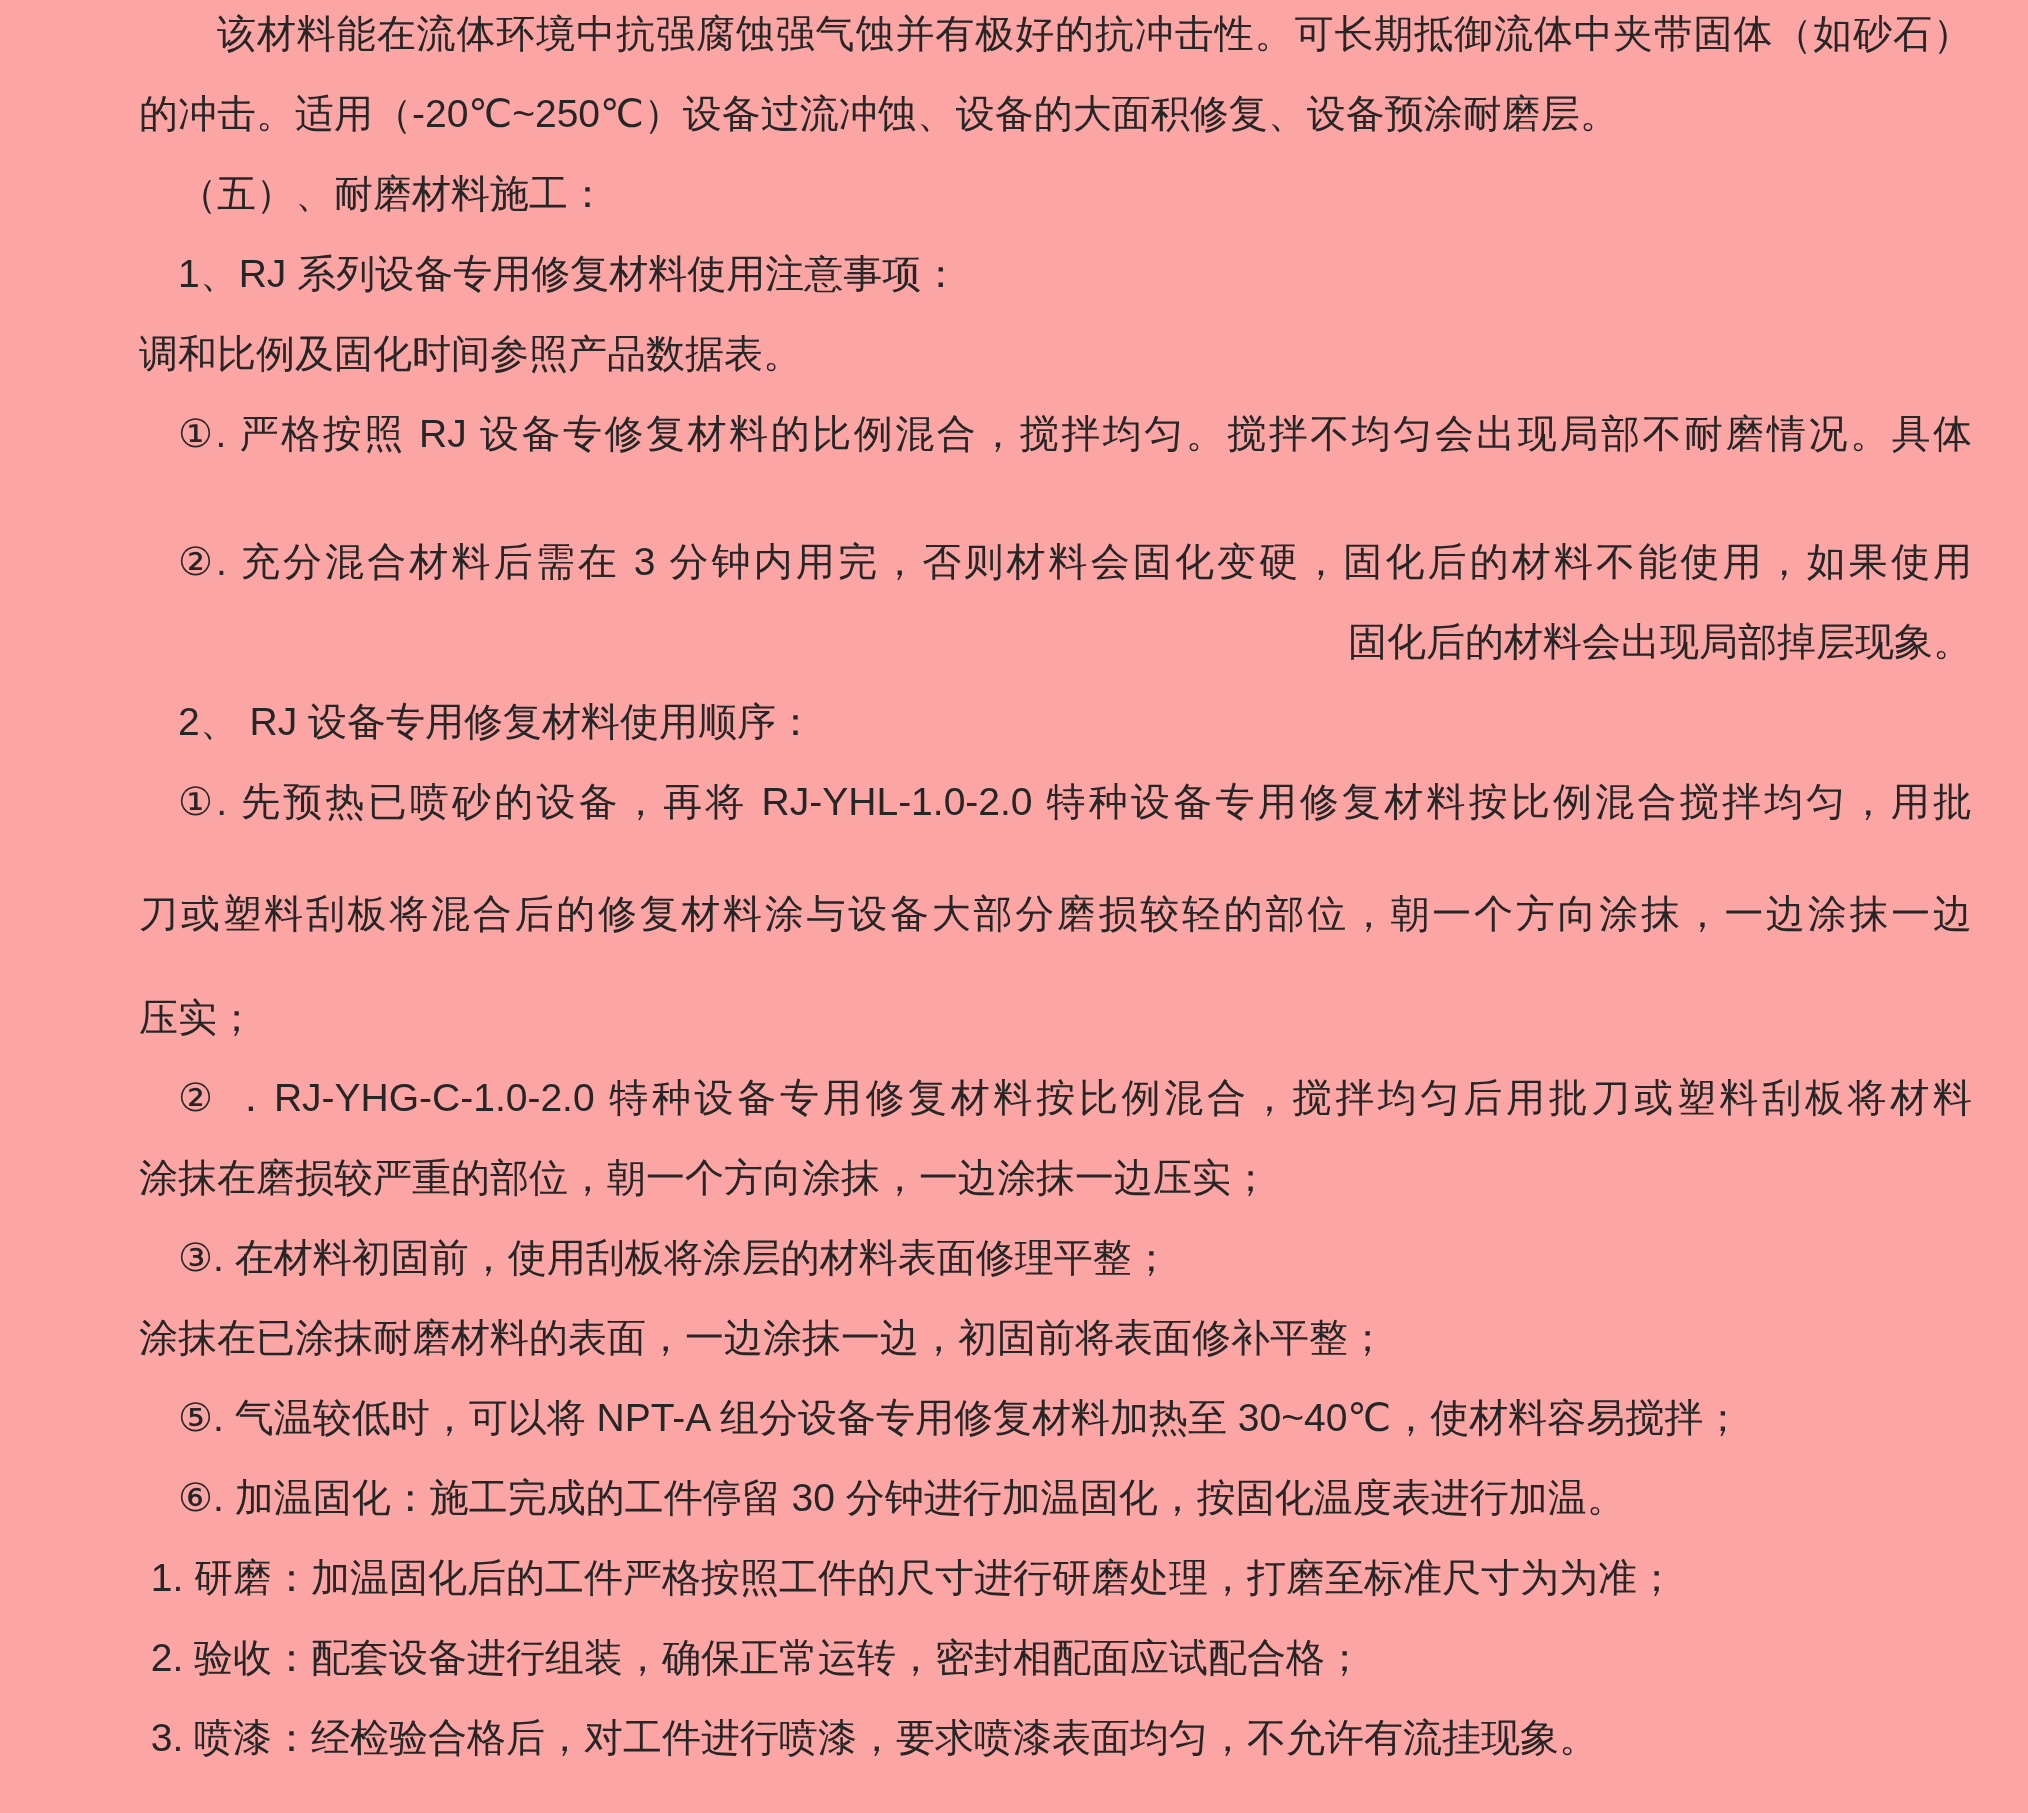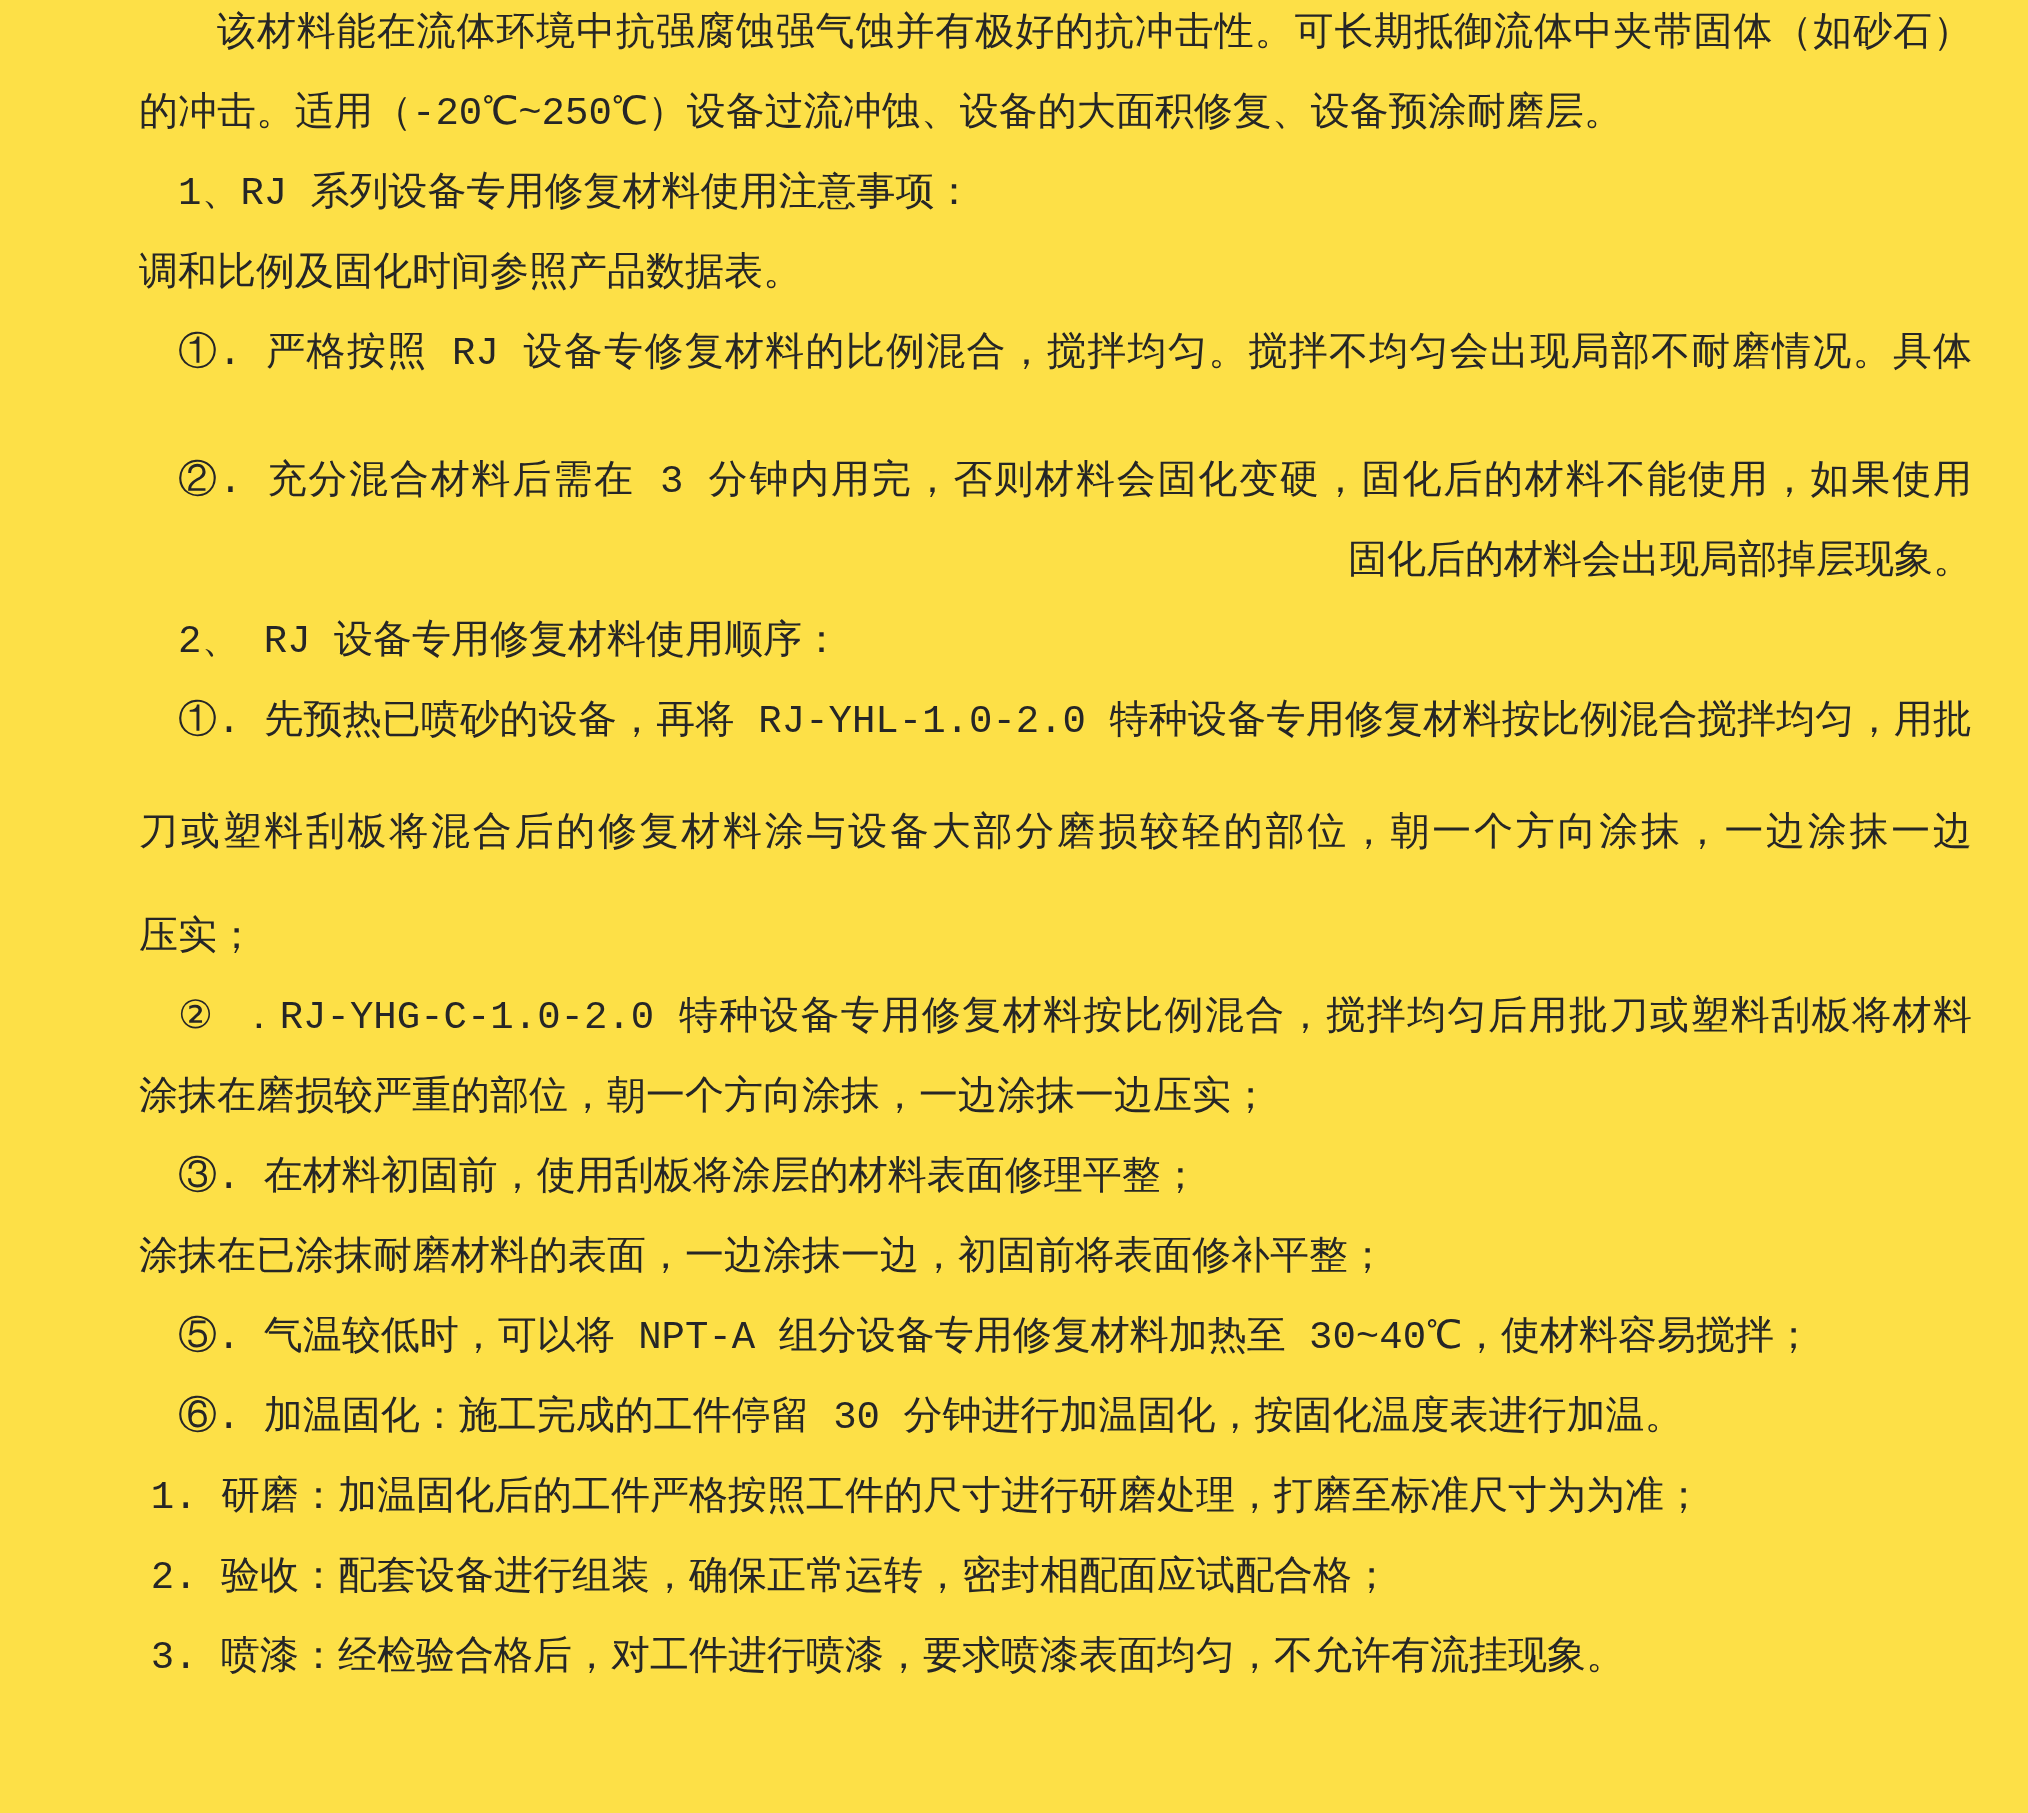"该材料能在流体环境中抗强腐蚀强气蚀并有极好的抗冲击性。可长期抵御流体中夹带固体（" div.page { background: #fde047 -> #fca5a5; font-family: Liberation Mono, monospace -> none }
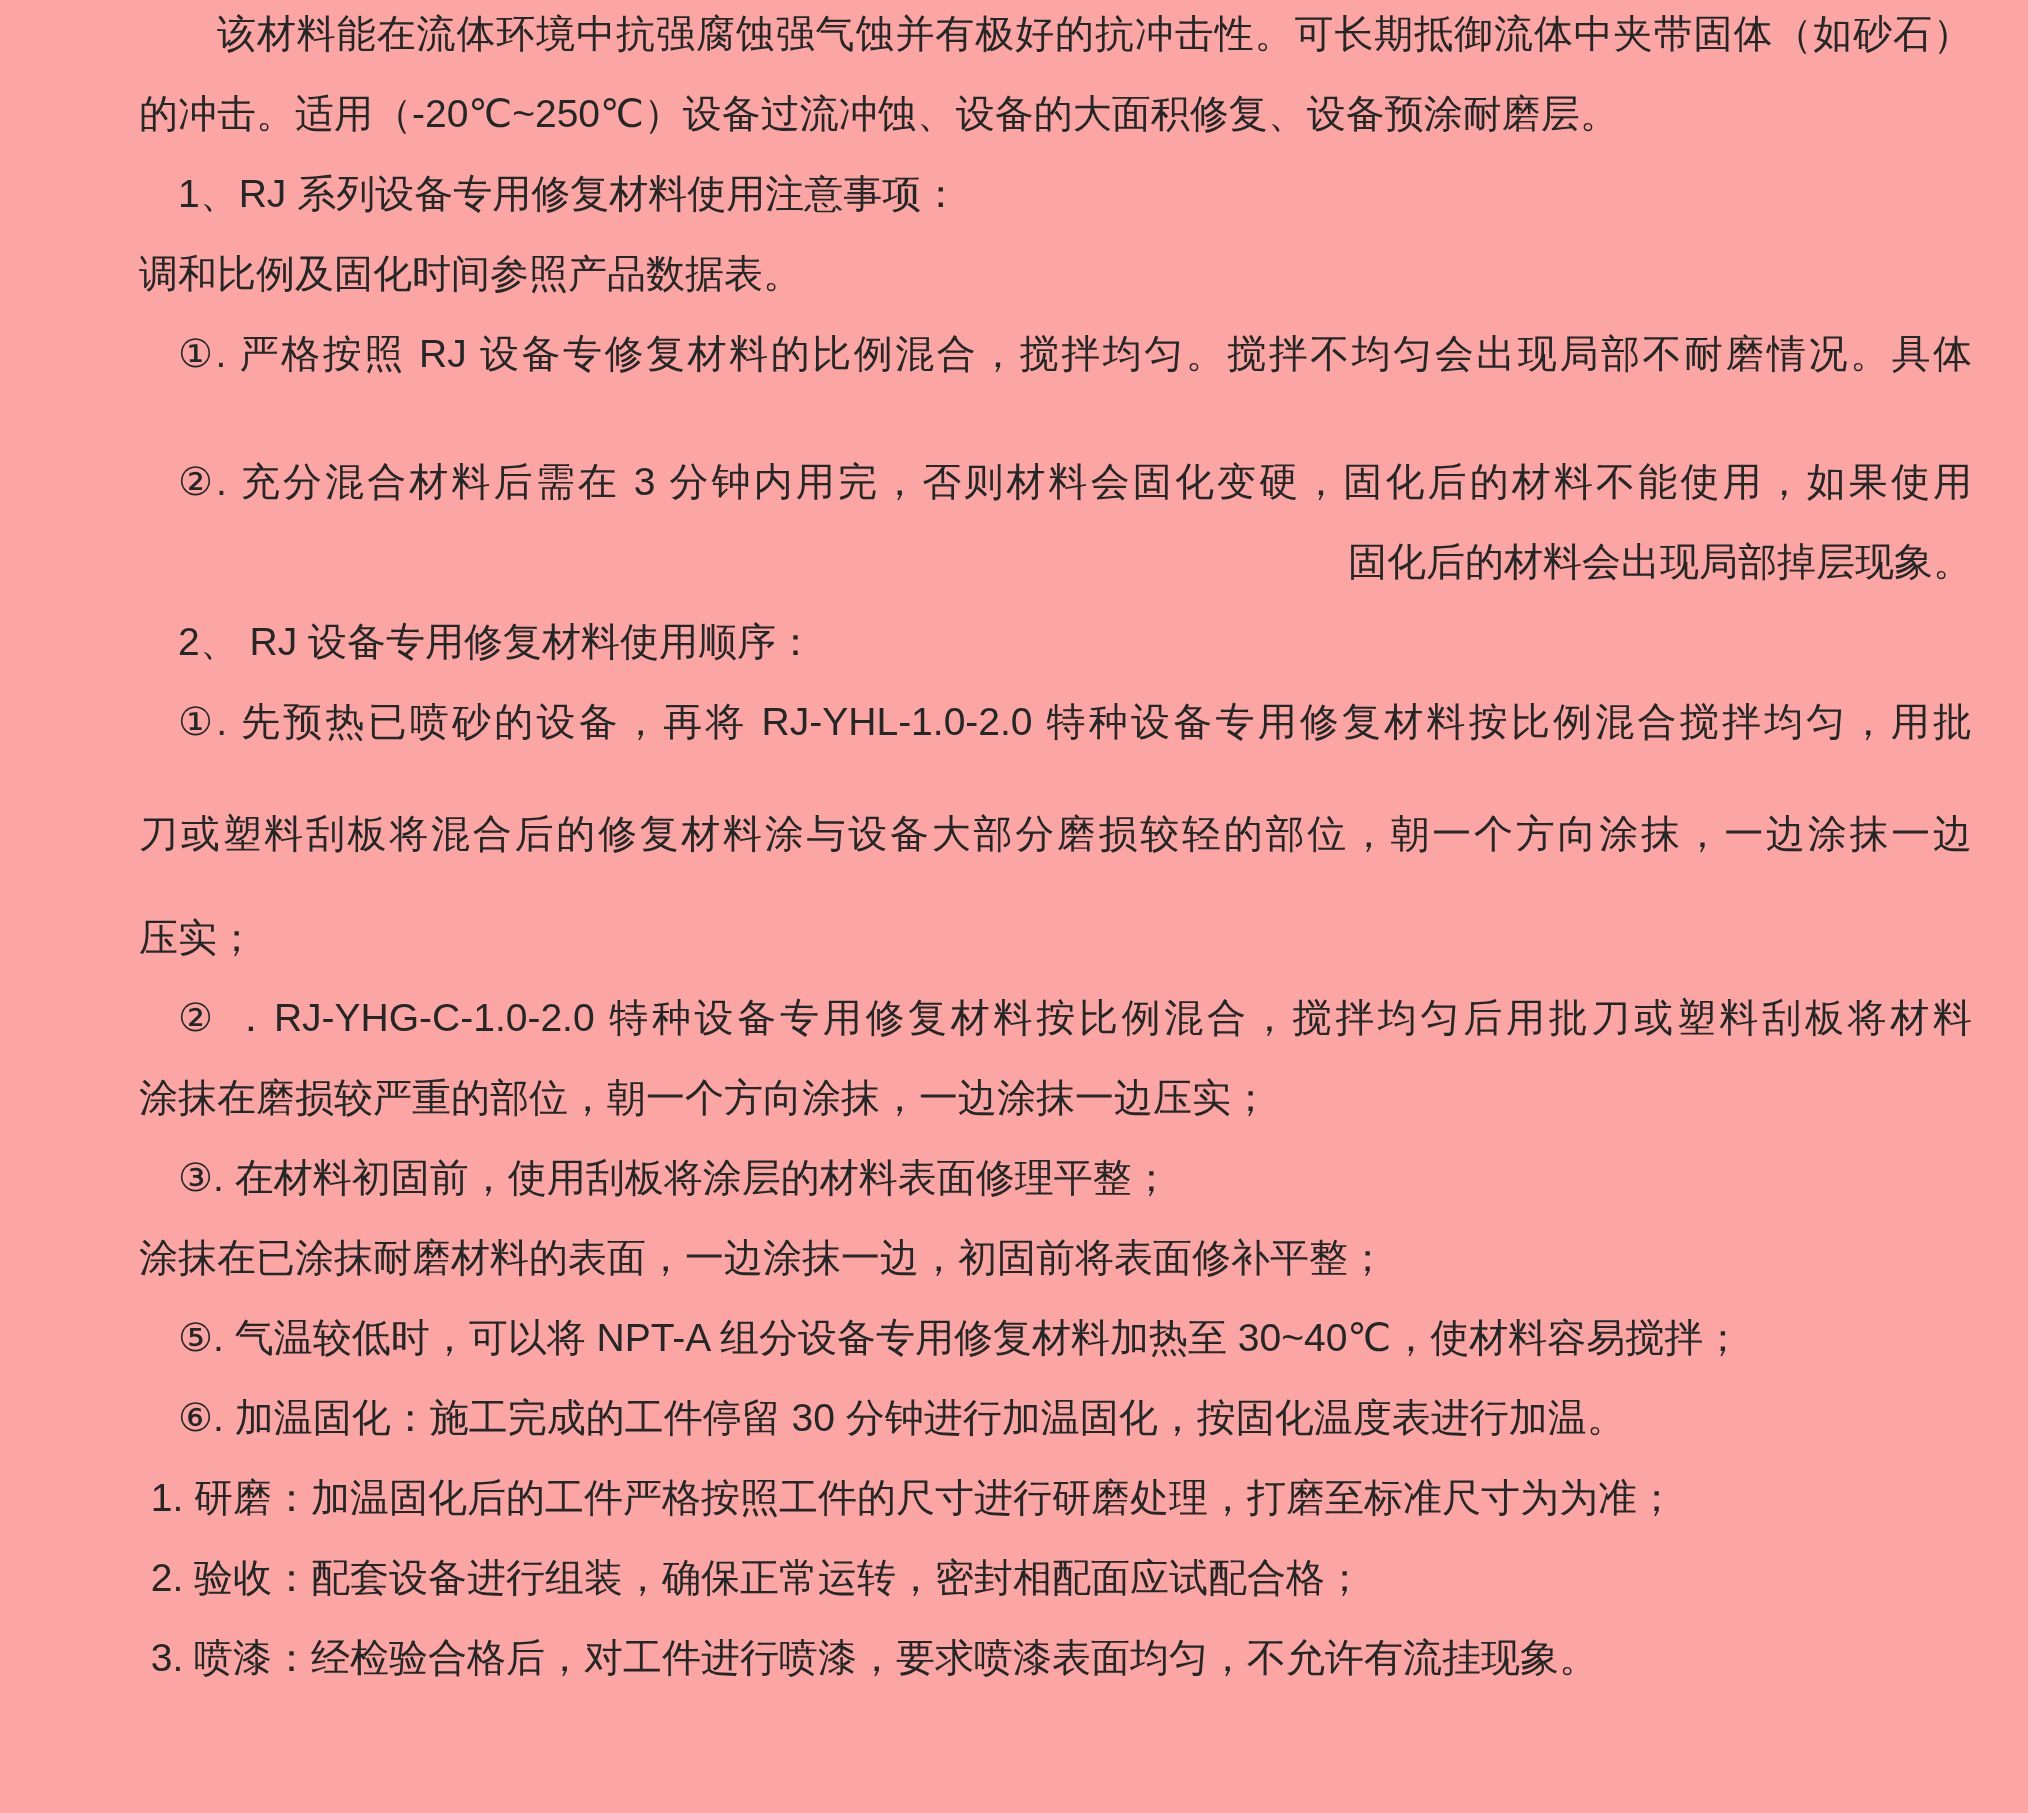"（五）、耐磨材料施工：" div.line { html: none -> <div>（五）、耐磨材料施工：</div> }
